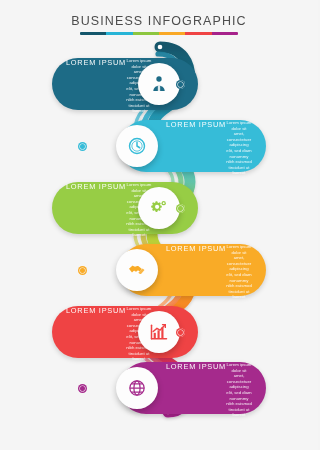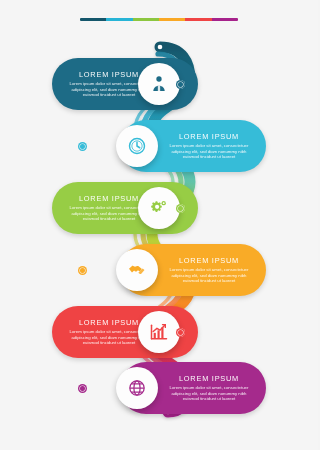"BUSINESS INFOGRAPHIC" div.title { html: none -> <div>BUSINESS INFOGRAPHIC</div> }
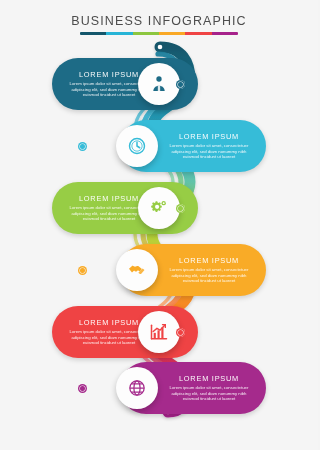"LOREM IPSUM" .card { flex-direction: column -> row }
